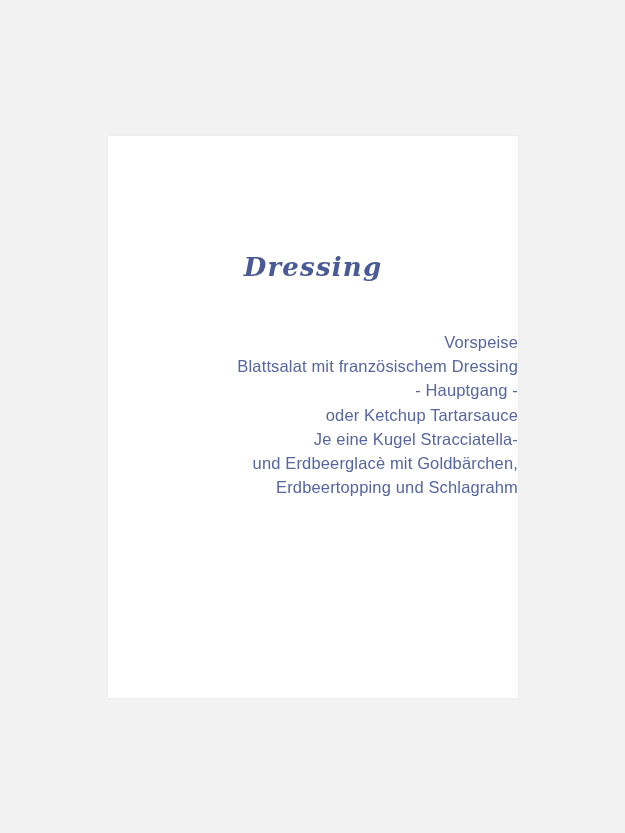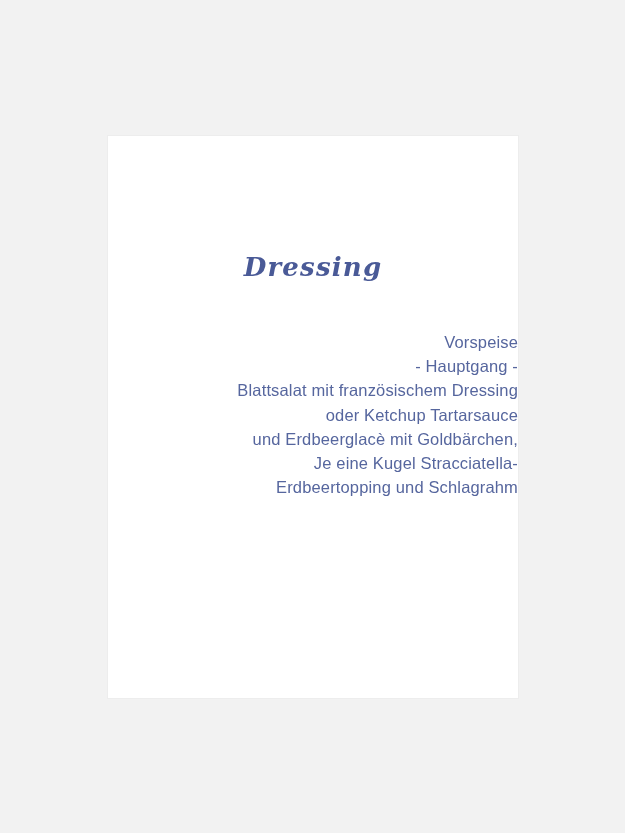"- Hauptgang -" span.menu-line { order: before "Blattsalat mit französischem Dressing" -> after "Blattsalat mit französischem Dressing" }
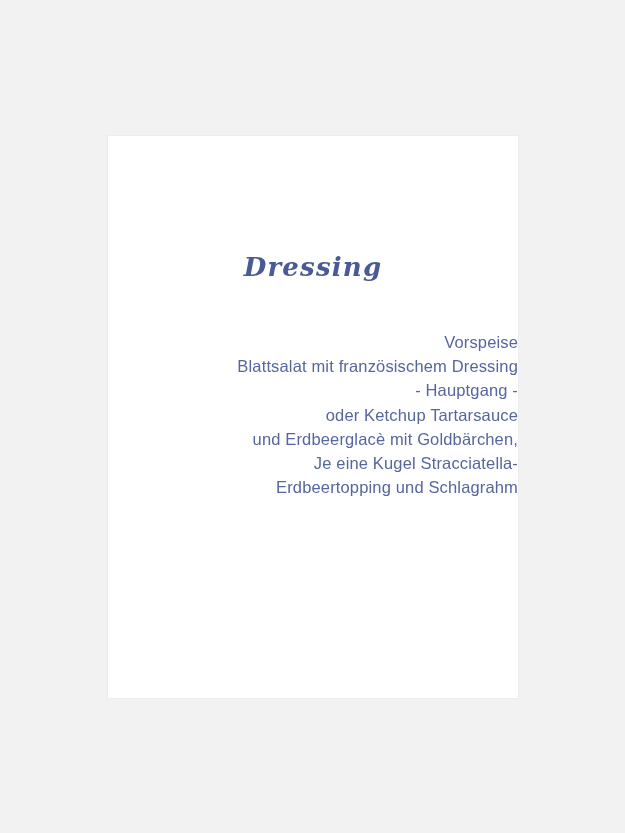"und Erdbeerglacè mit Goldbärchen," span.menu-line { order: before "Je eine Kugel Stracciatella-" -> after "Je eine Kugel Stracciatella-" }
